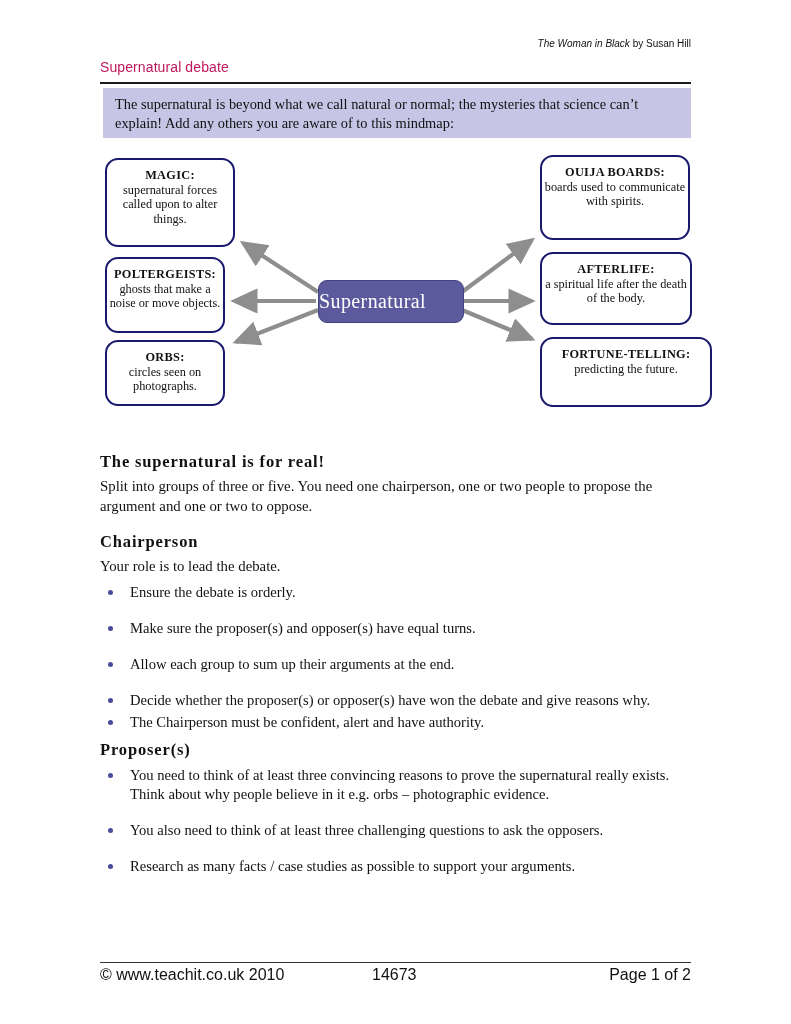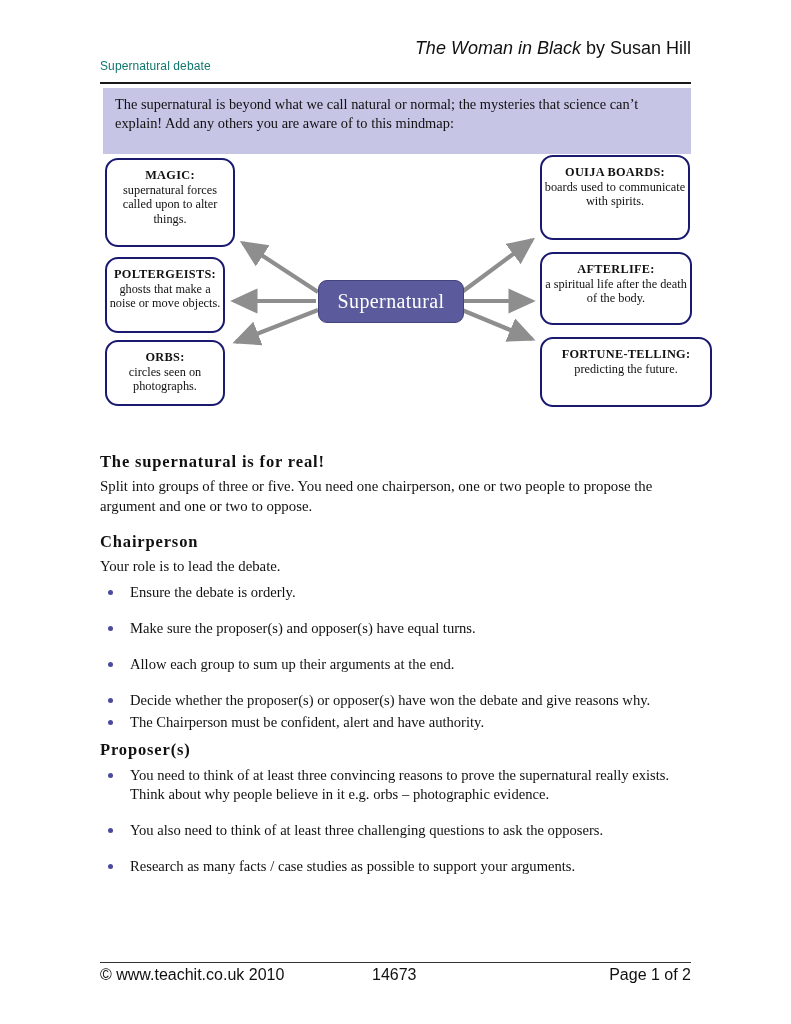"The Woman in Black by" .doc-header { font-size: 18px -> 10px }
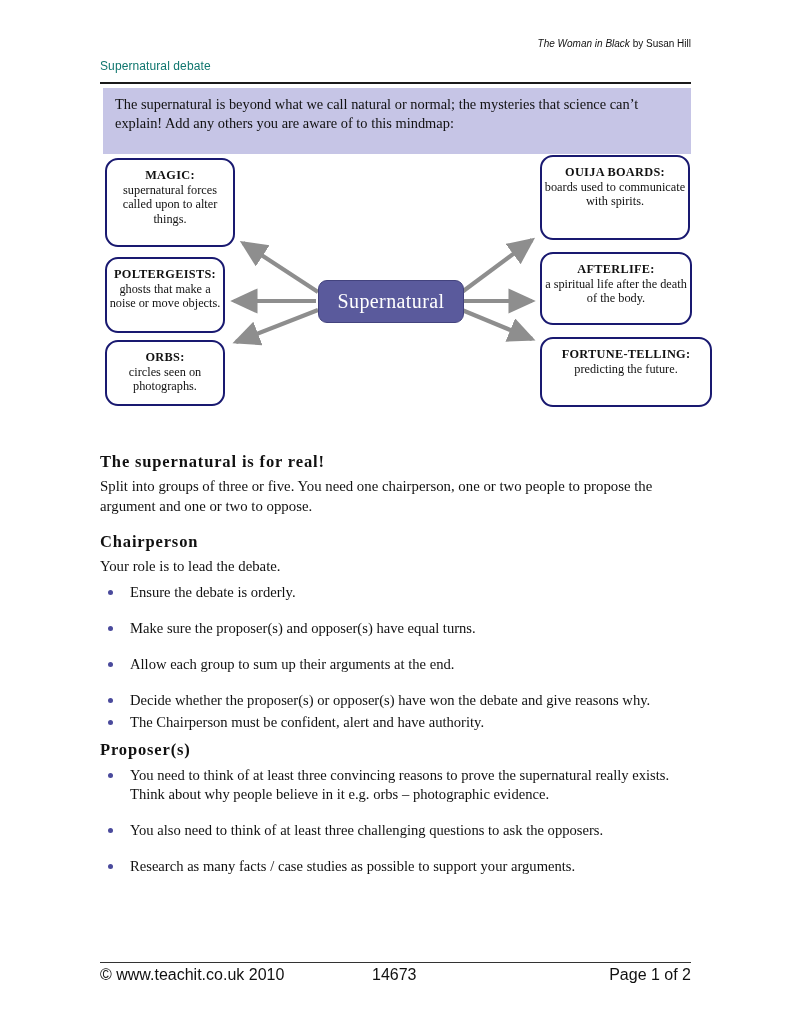"Supernatural debate" .sheet-title { color: #0f766e -> #be185d; font-size: 12px -> 14px }
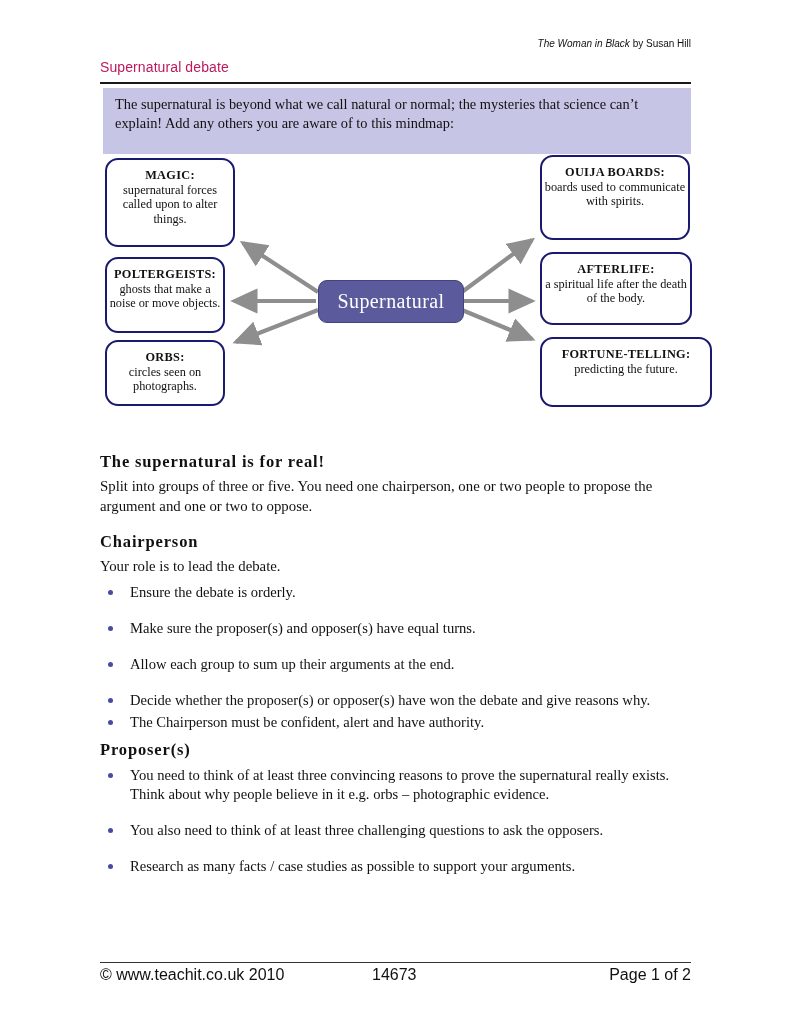"The supernatural is beyond what" .intro-banner { height: 66px -> 50px }
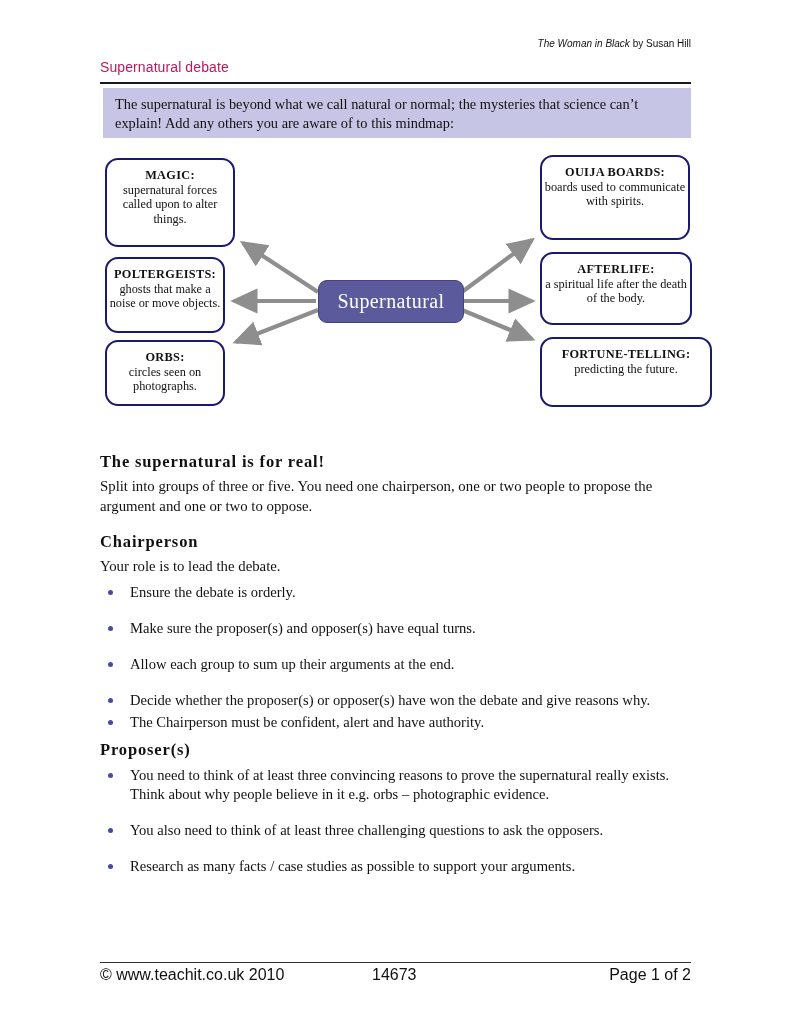"Supernatural" .center-node { text-align: center -> none }
